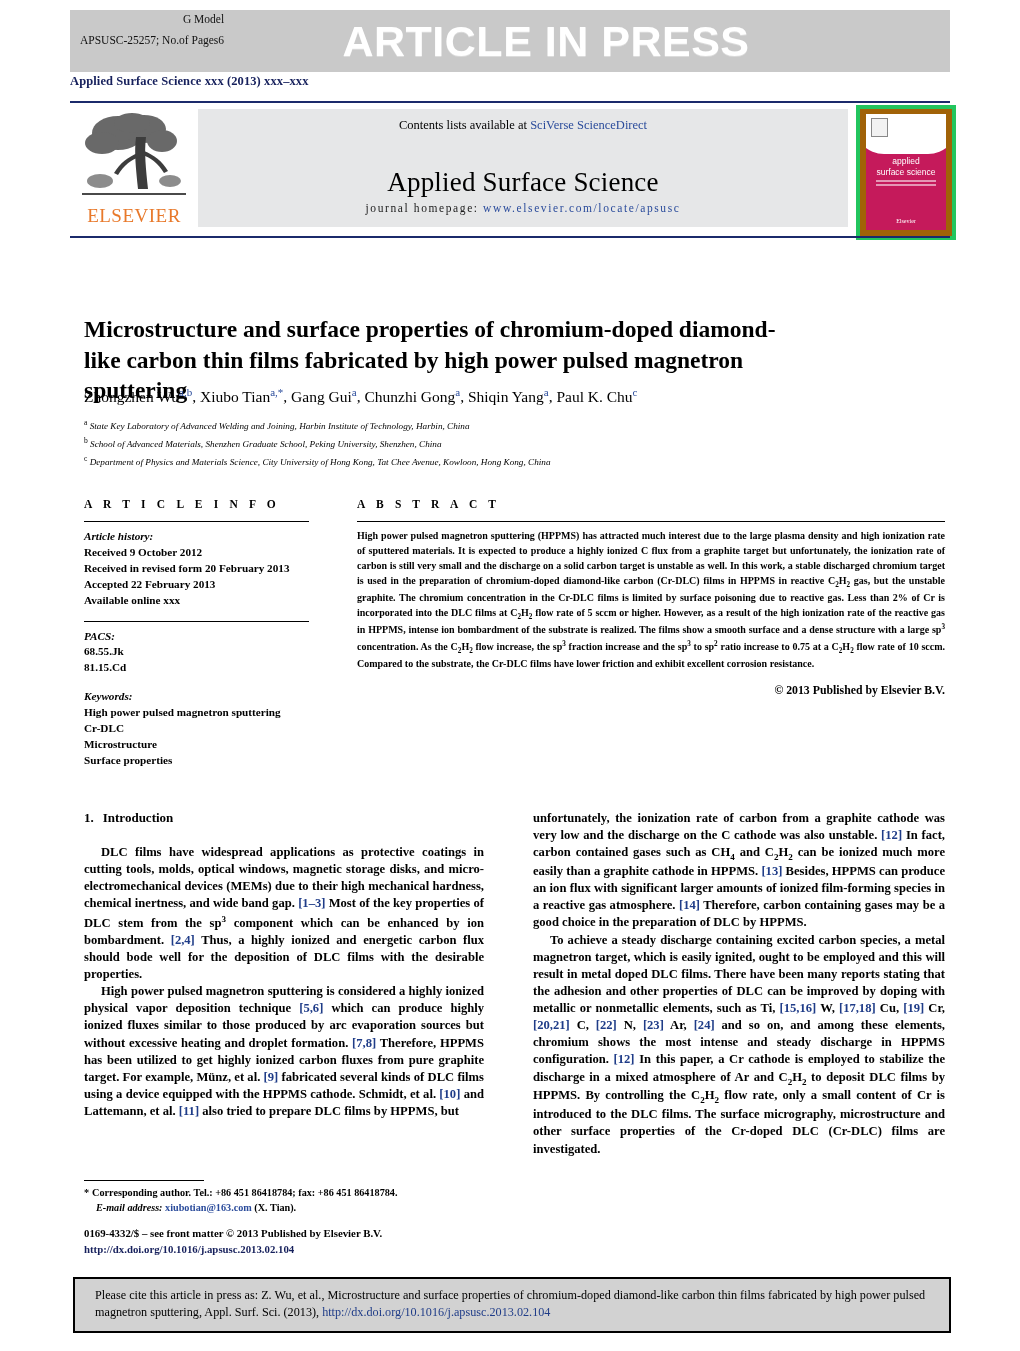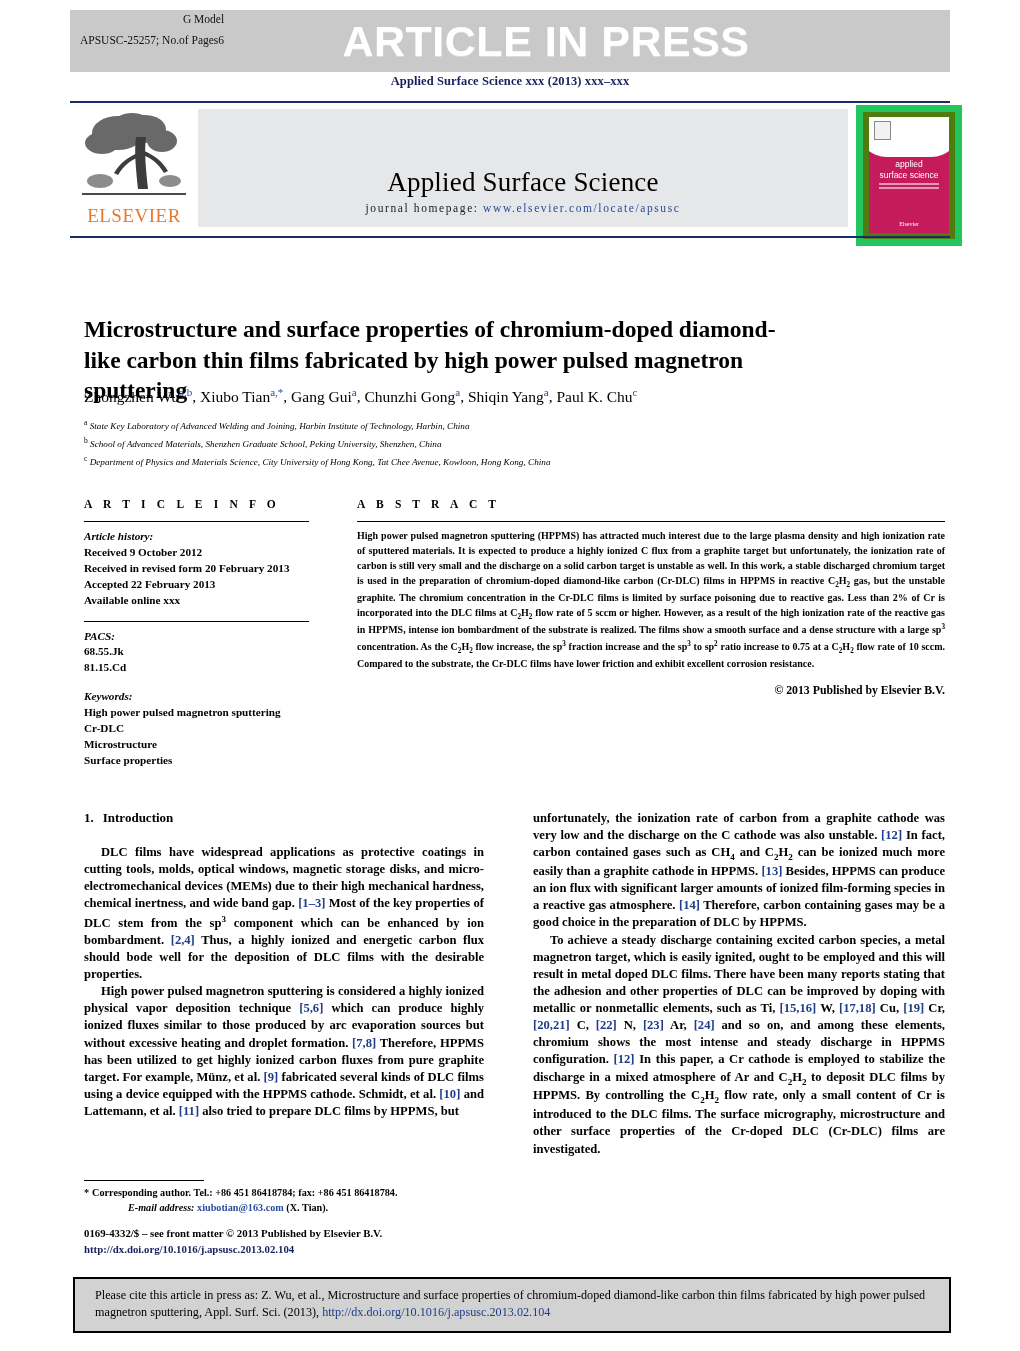"Applied Surface Science xxx (2013)" .journal-line { text-align: center -> none }
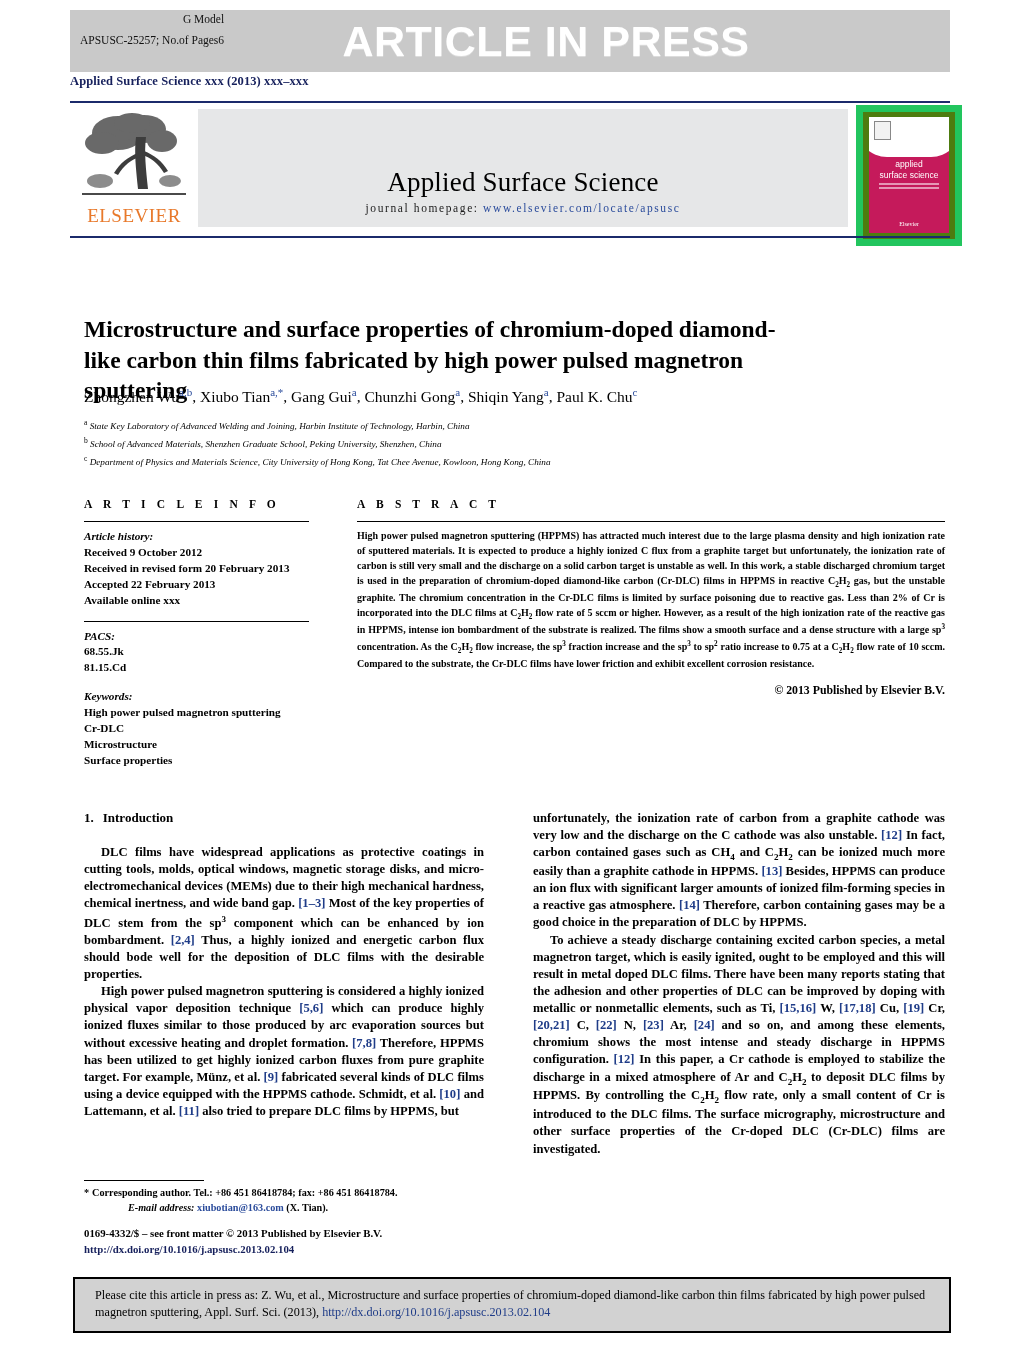"Contents lists available at SciVerse" div.contents-line { html: none -> <div> <span>Contents lists available at </span><span>SciVerse ScienceDirect</span> </div> }
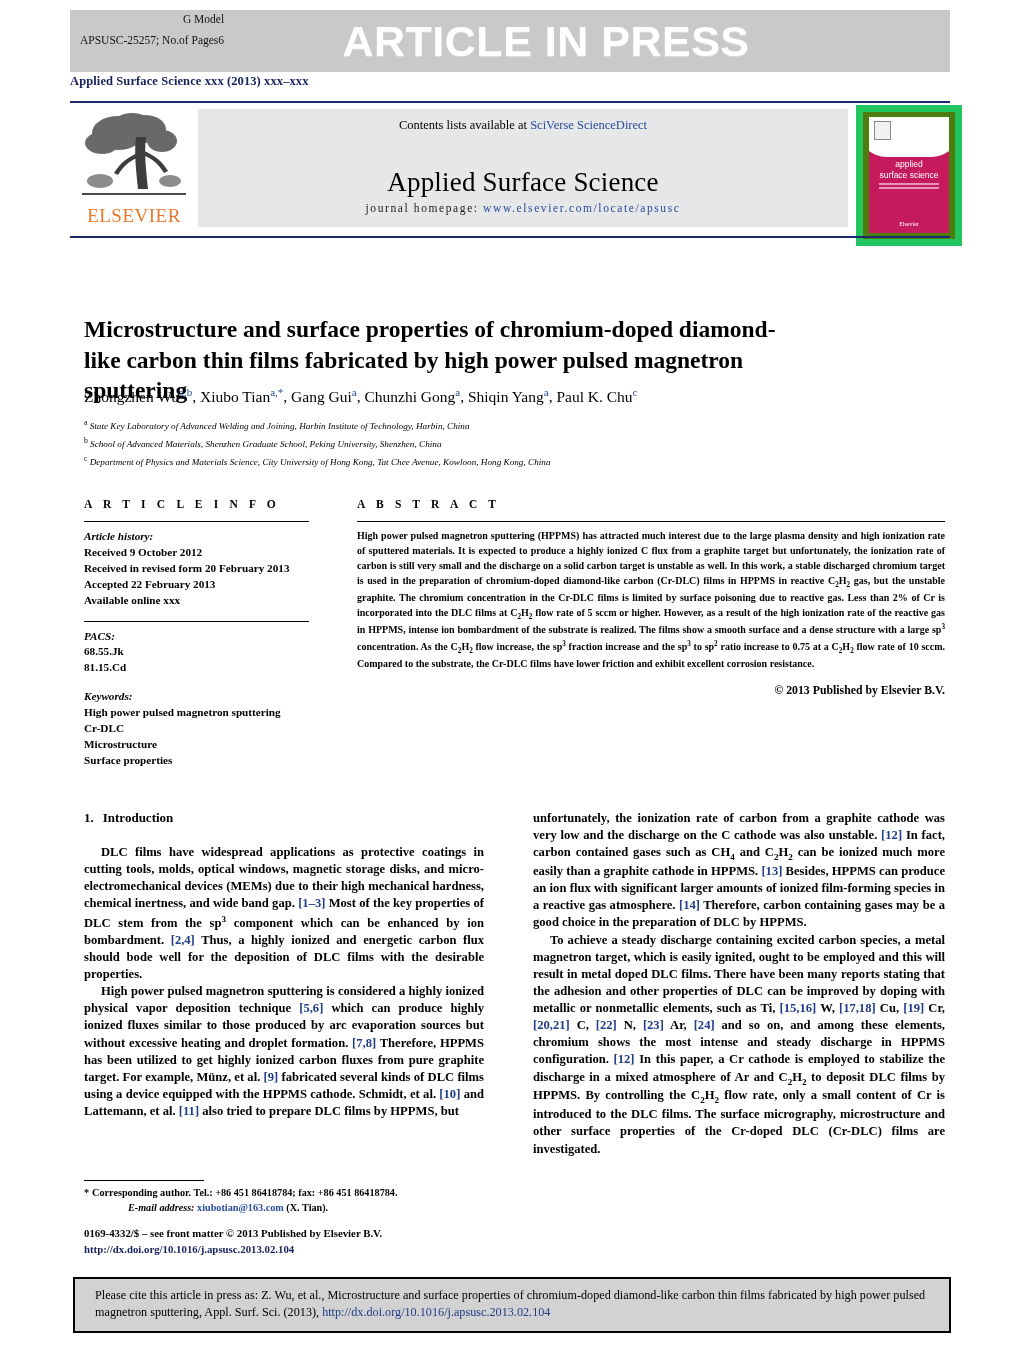"applied" .cover-thumb { background: #4d7c0f -> #a16207; border: 7px solid #22c55e -> 4px solid #22c55e }
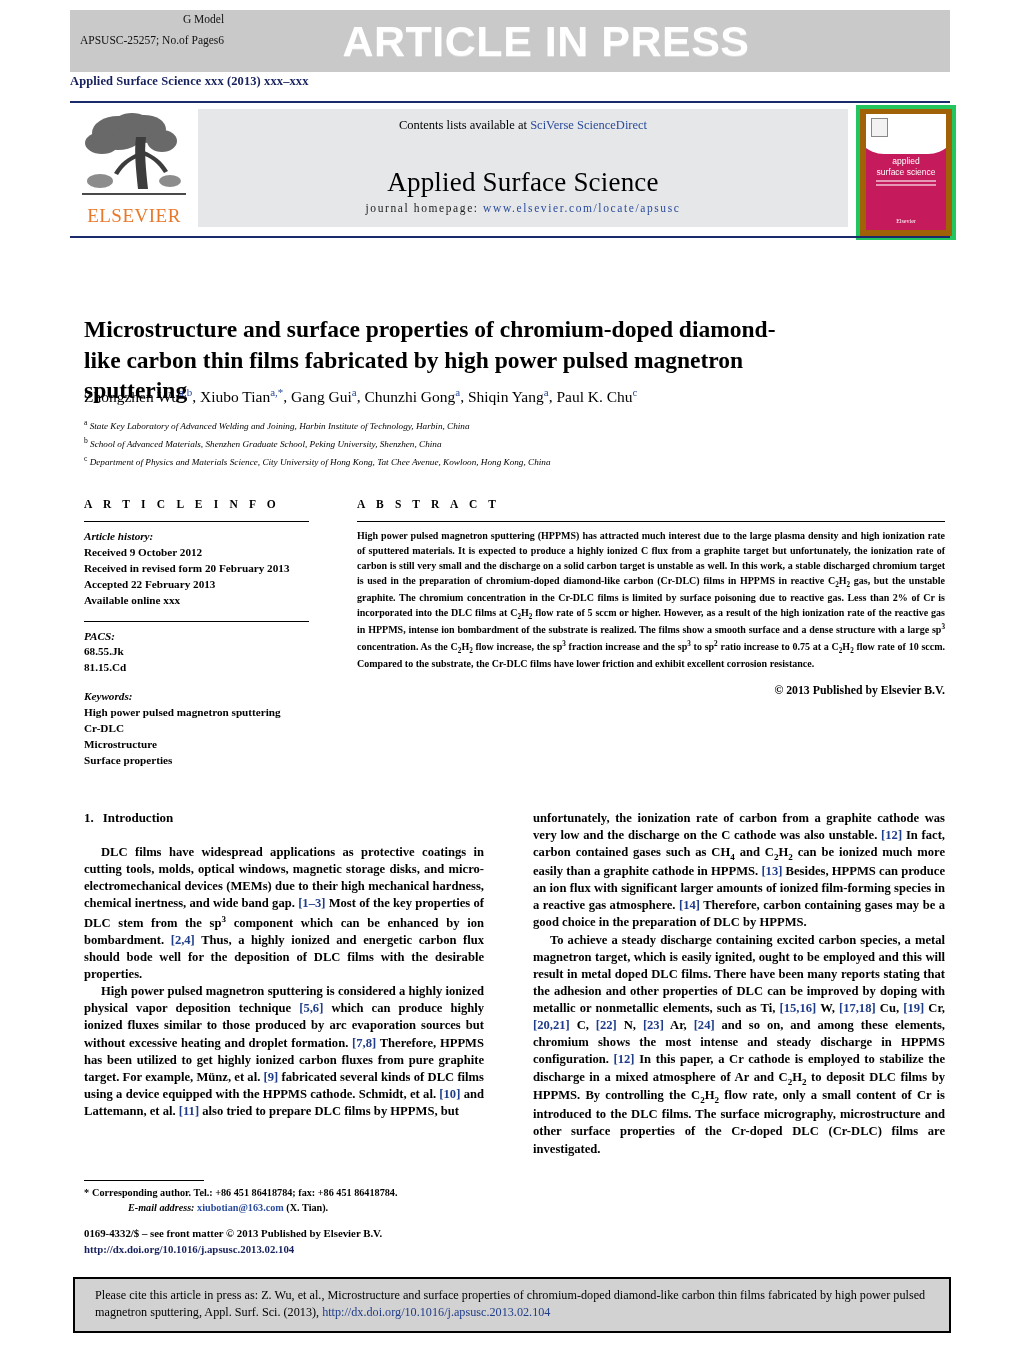"E-mail address:" .footnote .ital { margin-left: 32px -> none }
